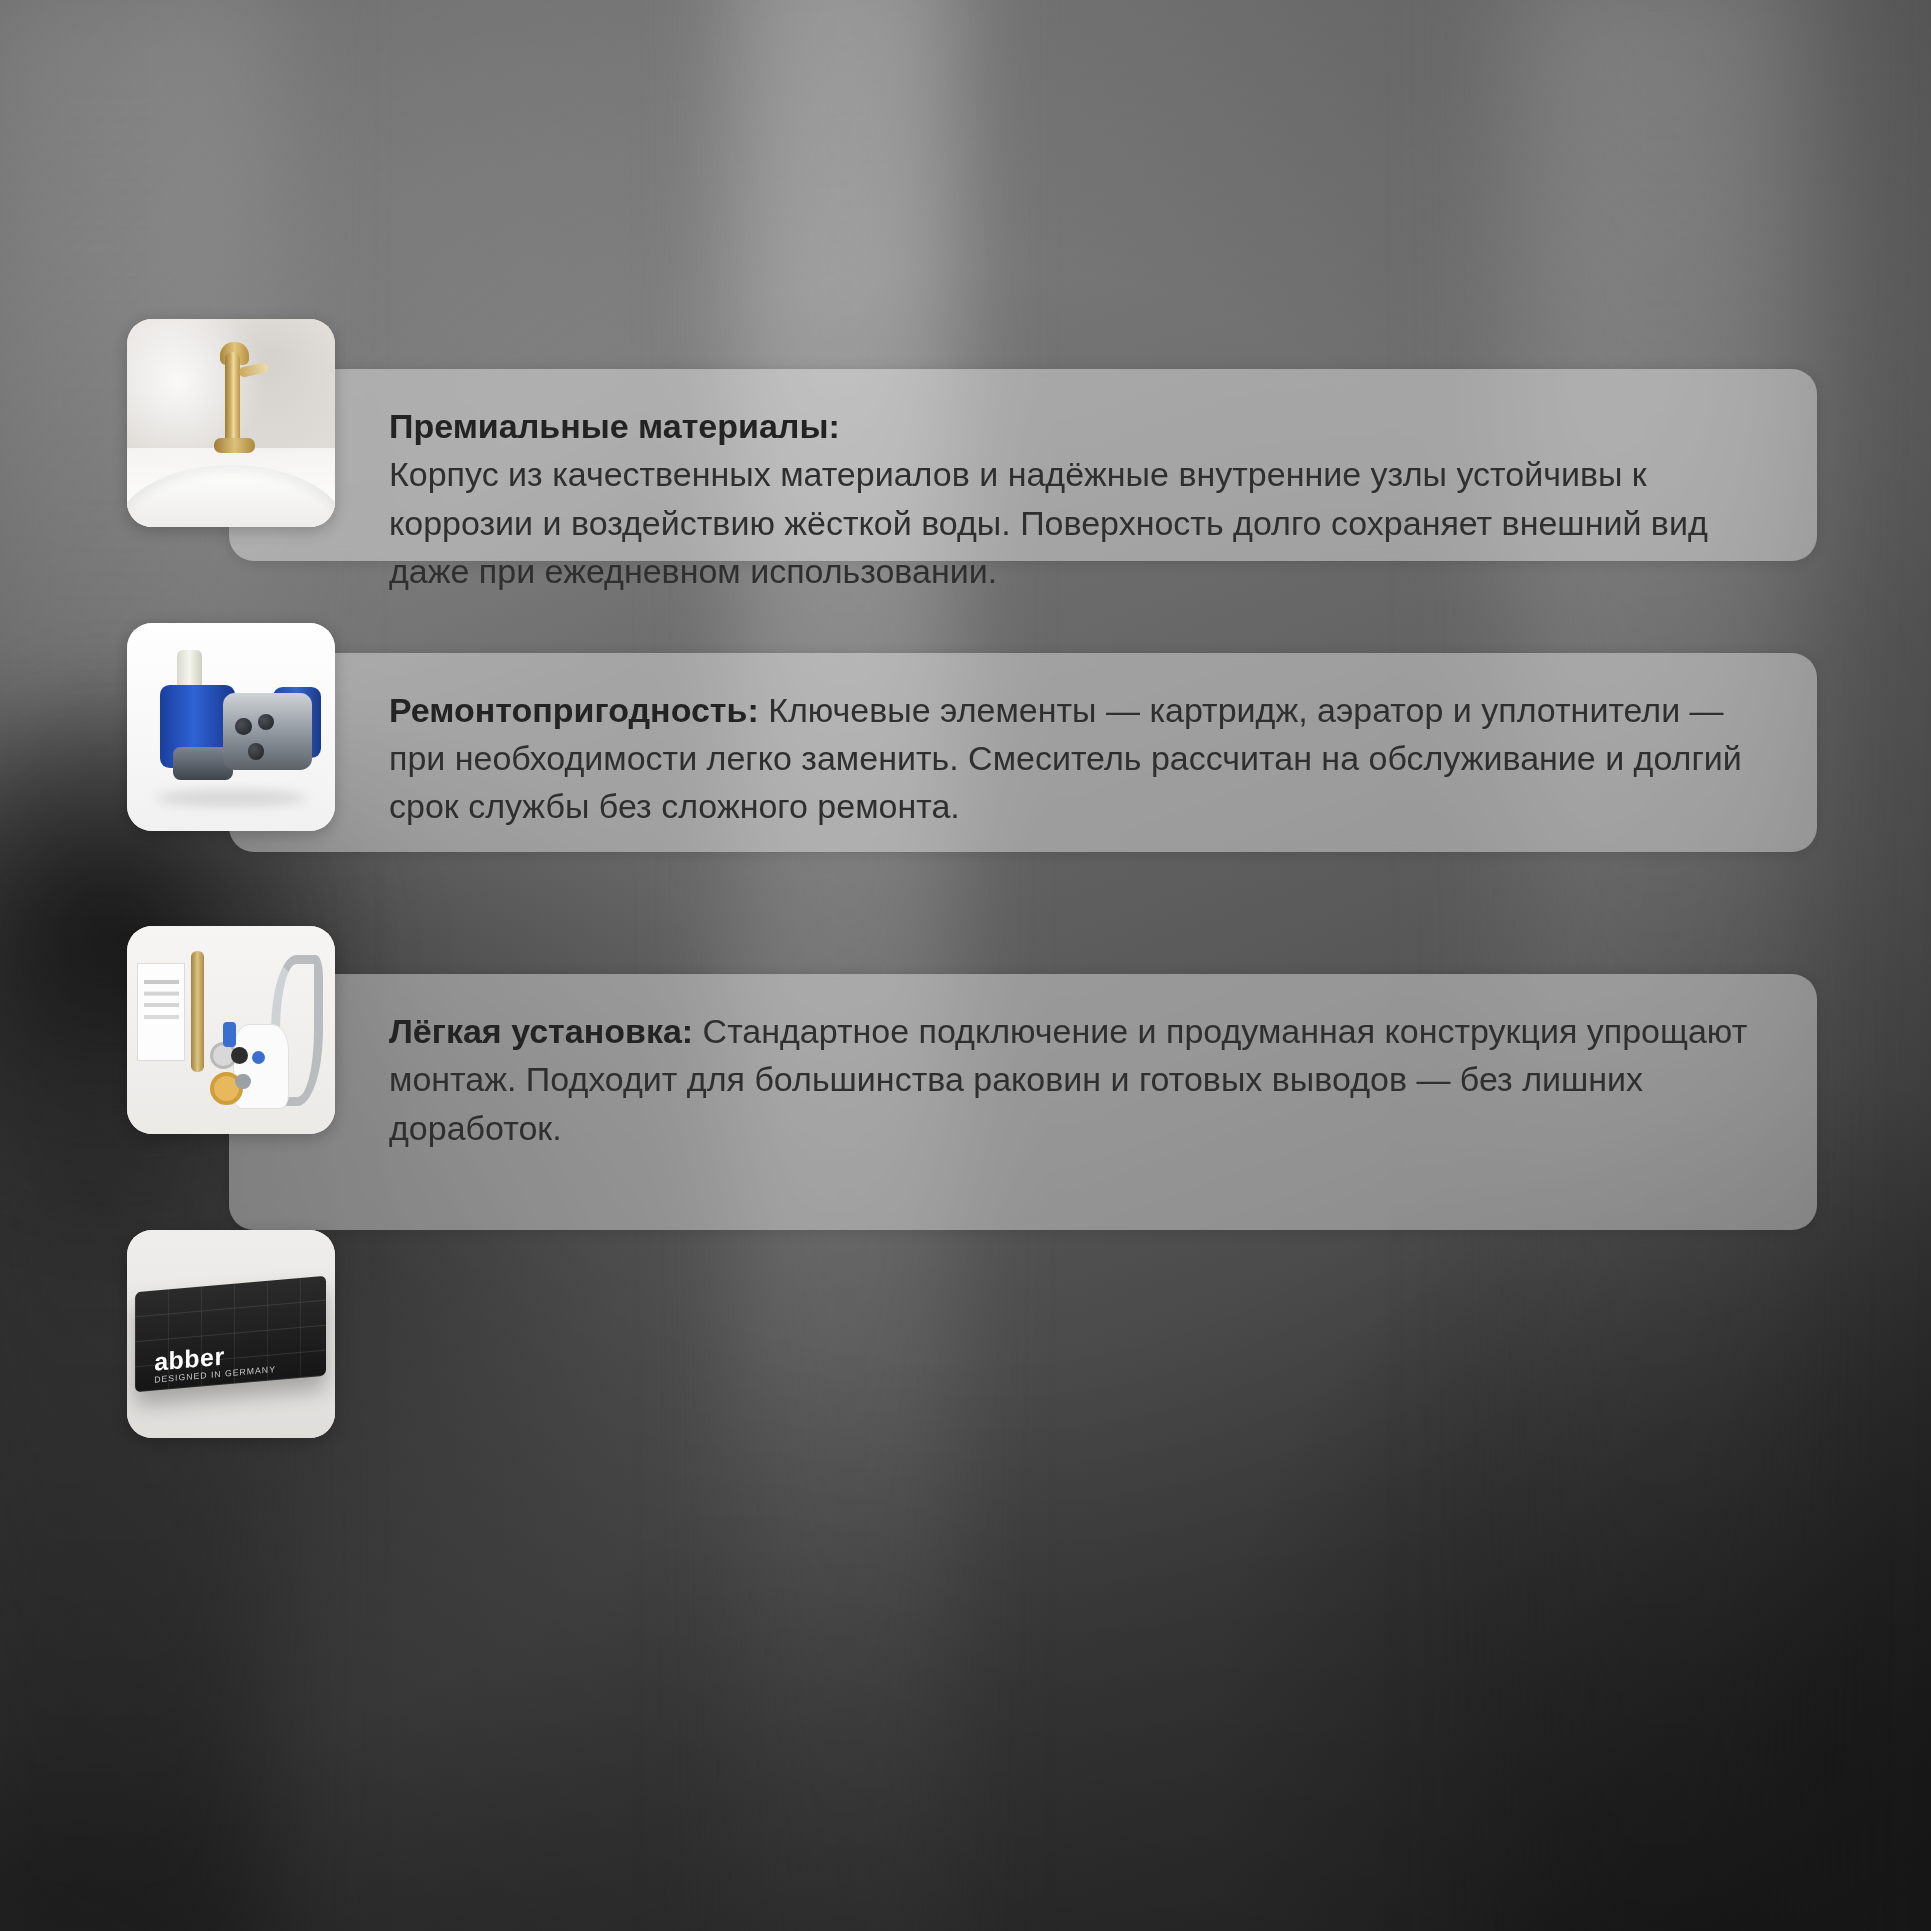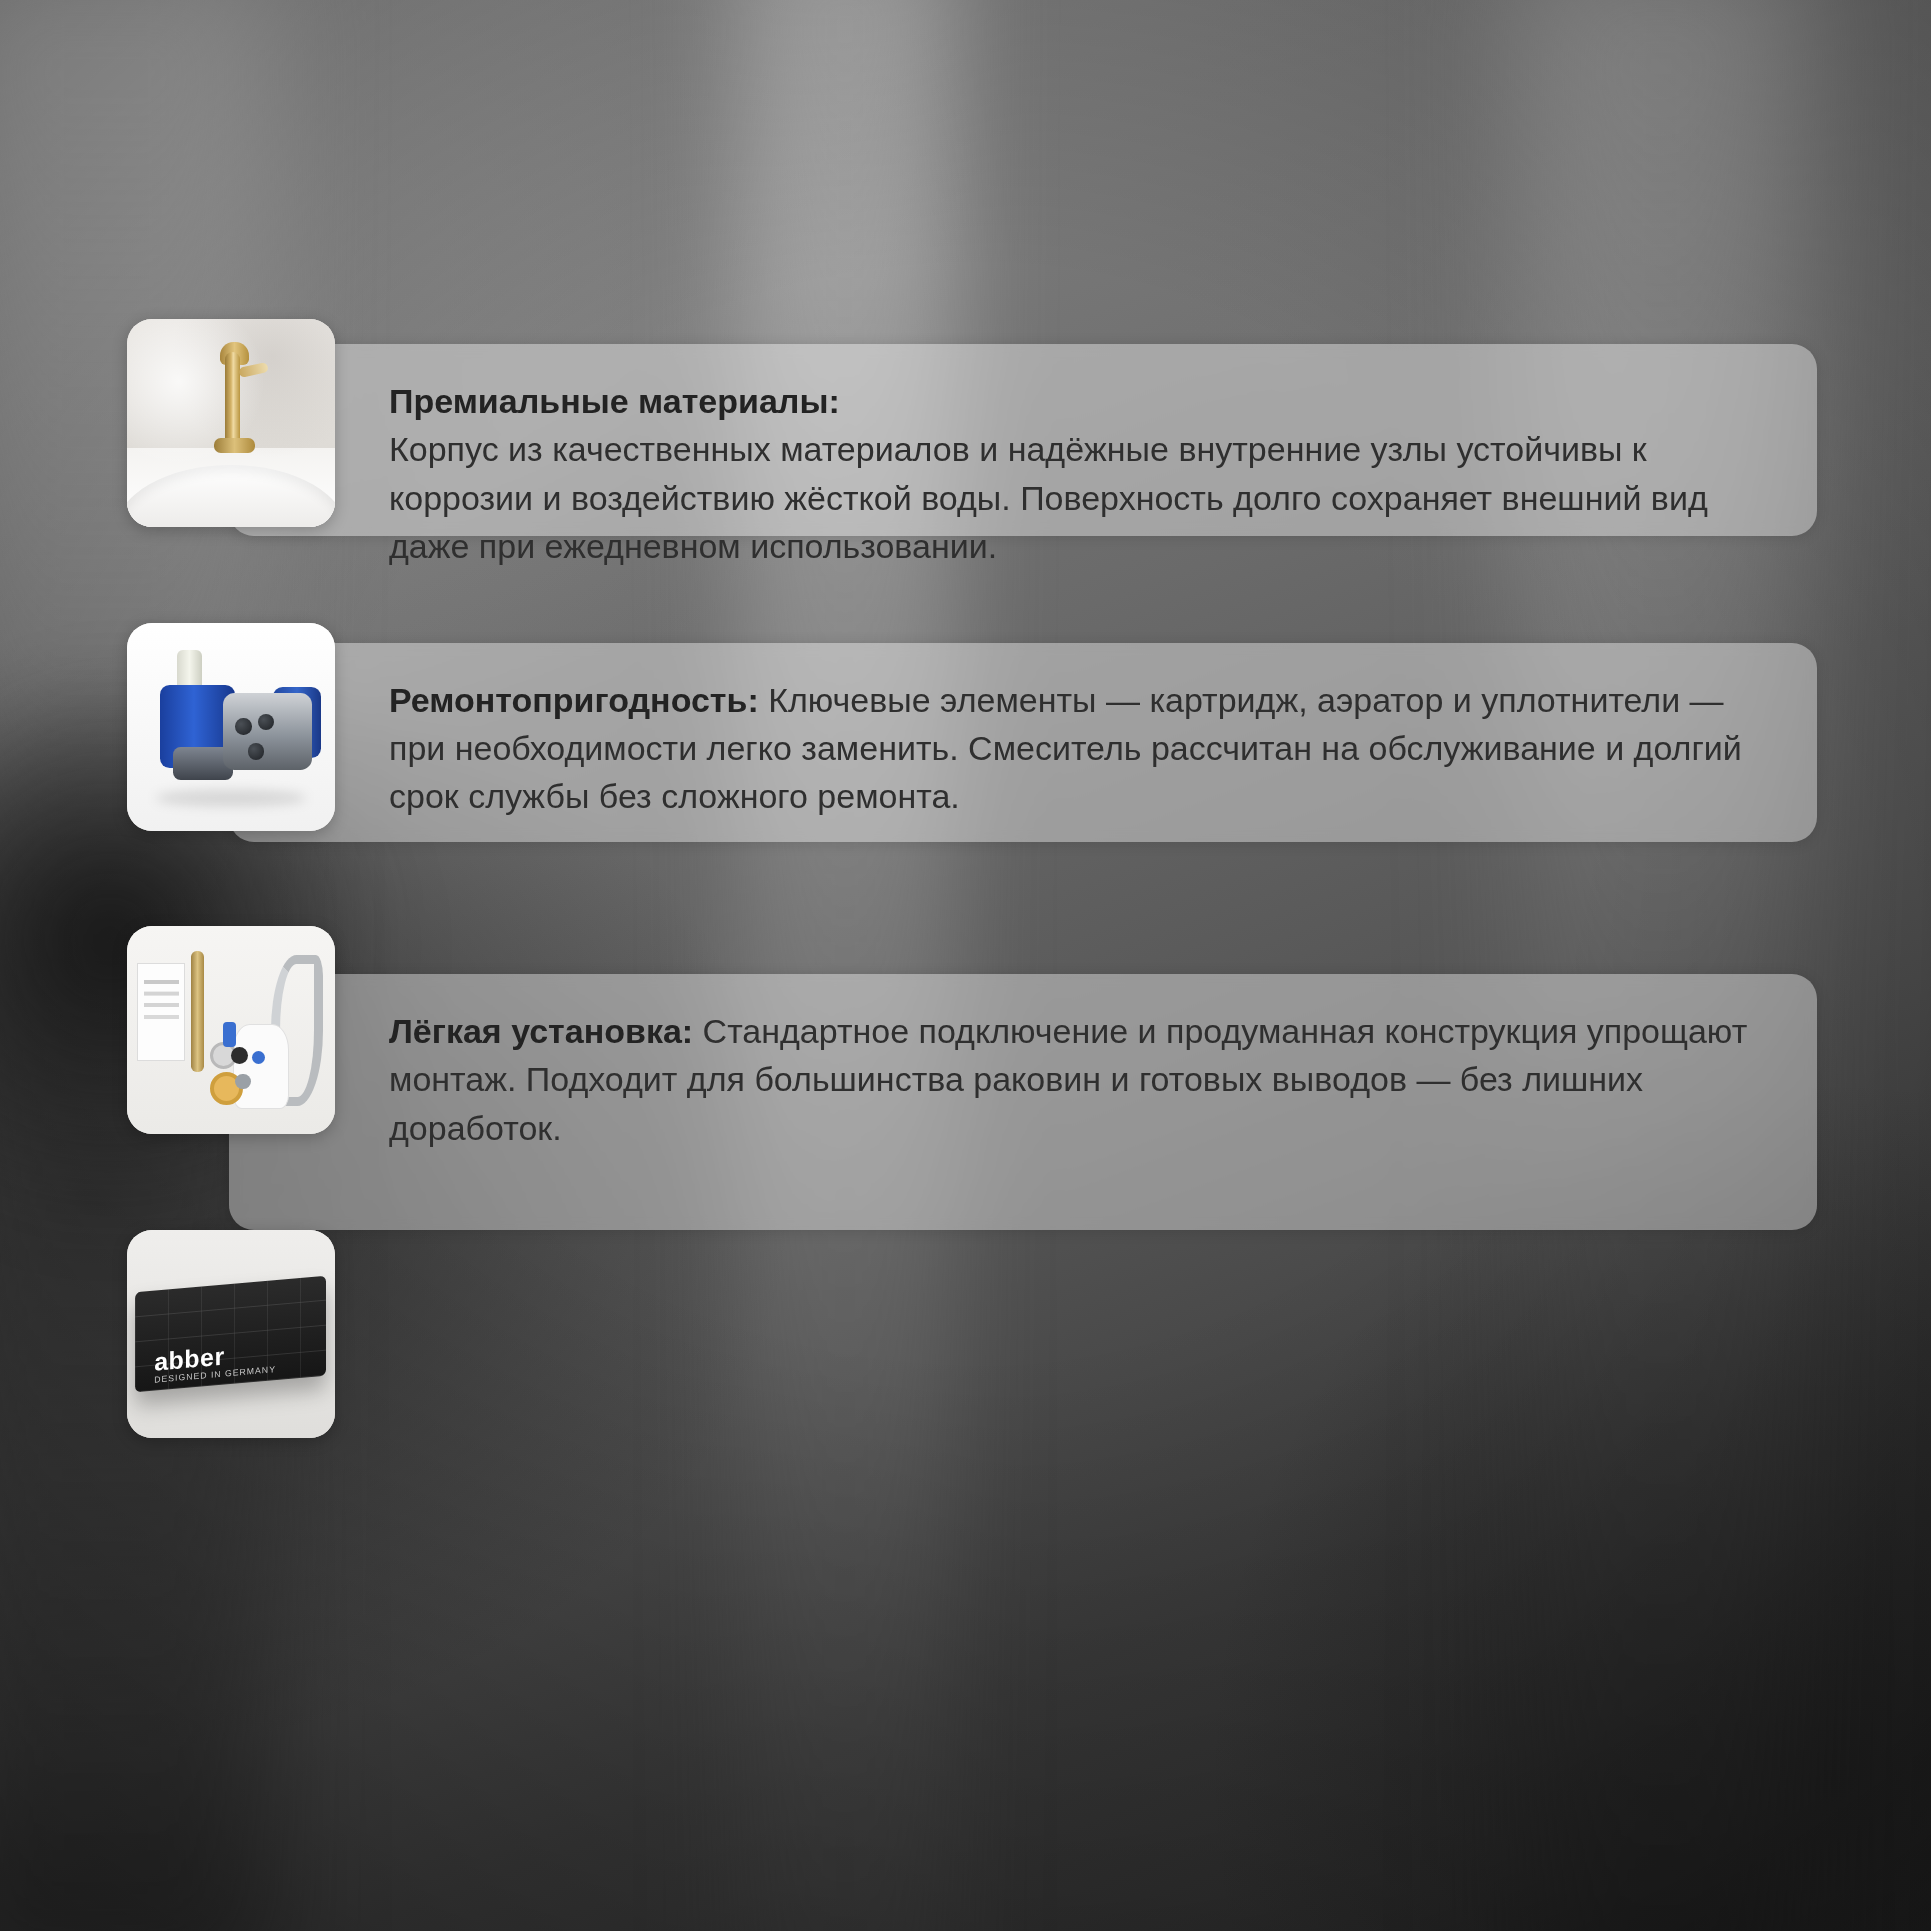"Премиальные материалы:" div.card { top: 25px -> 50px }
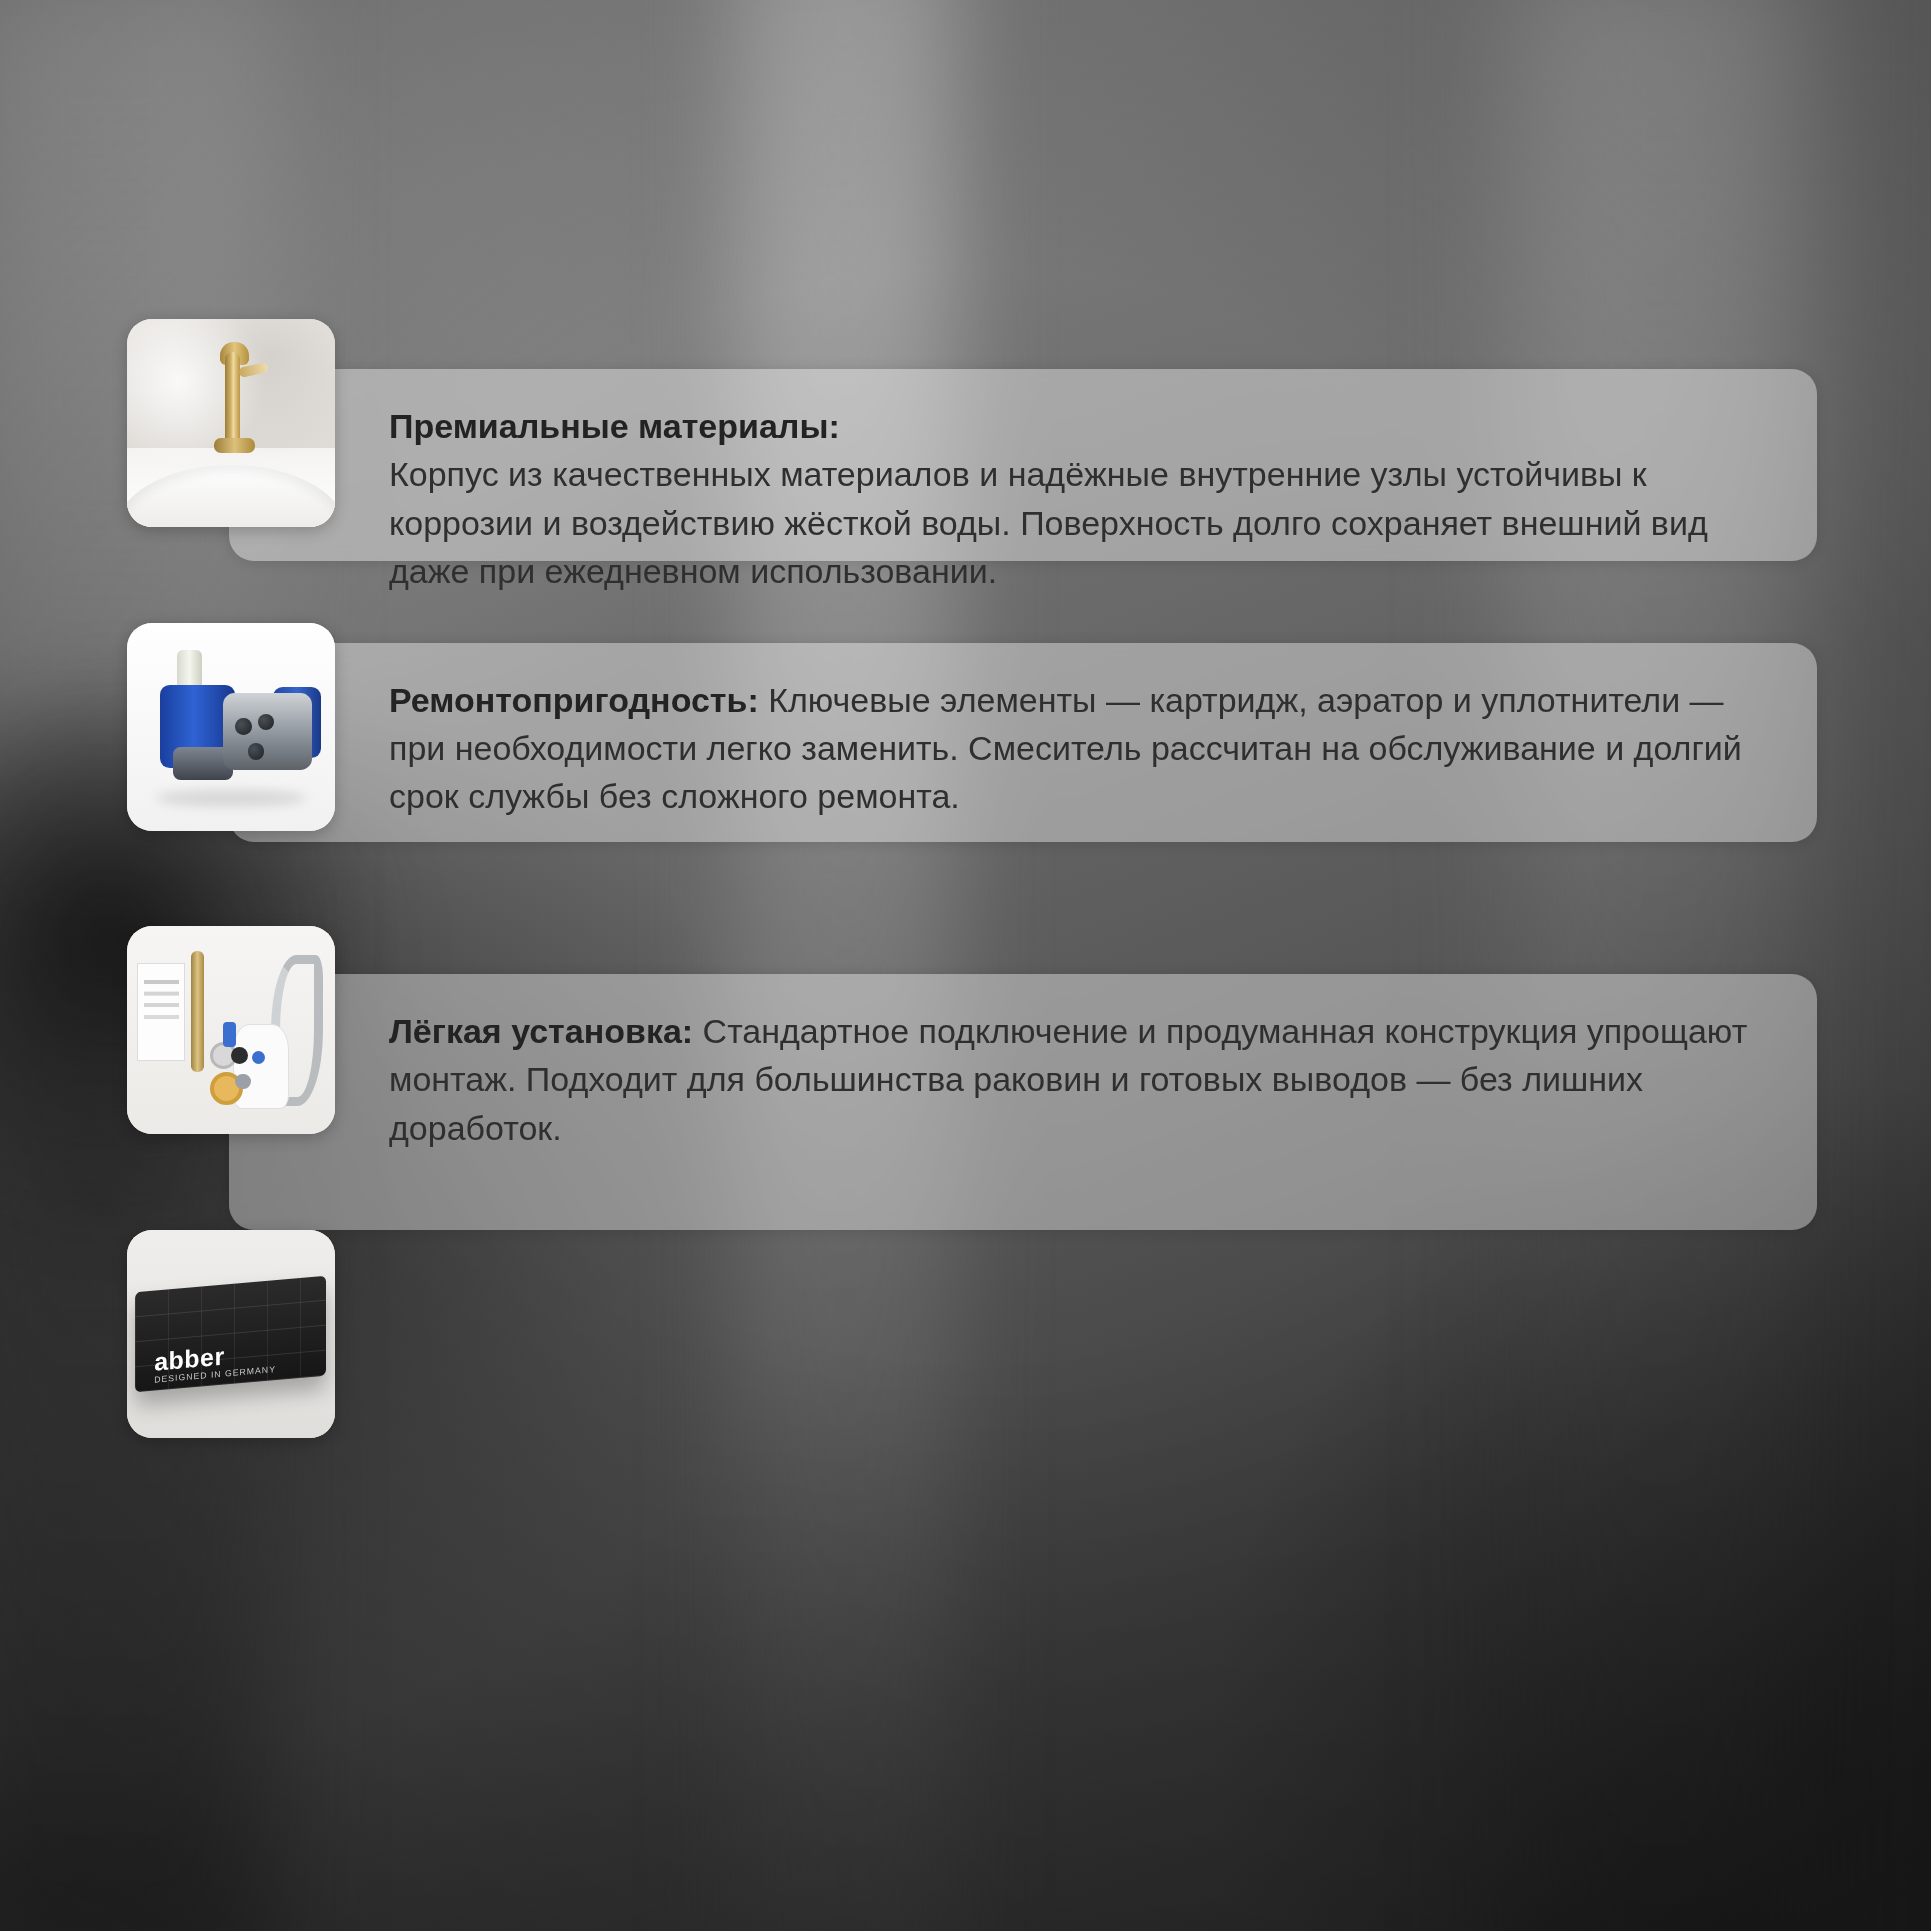"Ремонтопригодность: Ключевые элементы —" div.card { top: 20px -> 30px }
